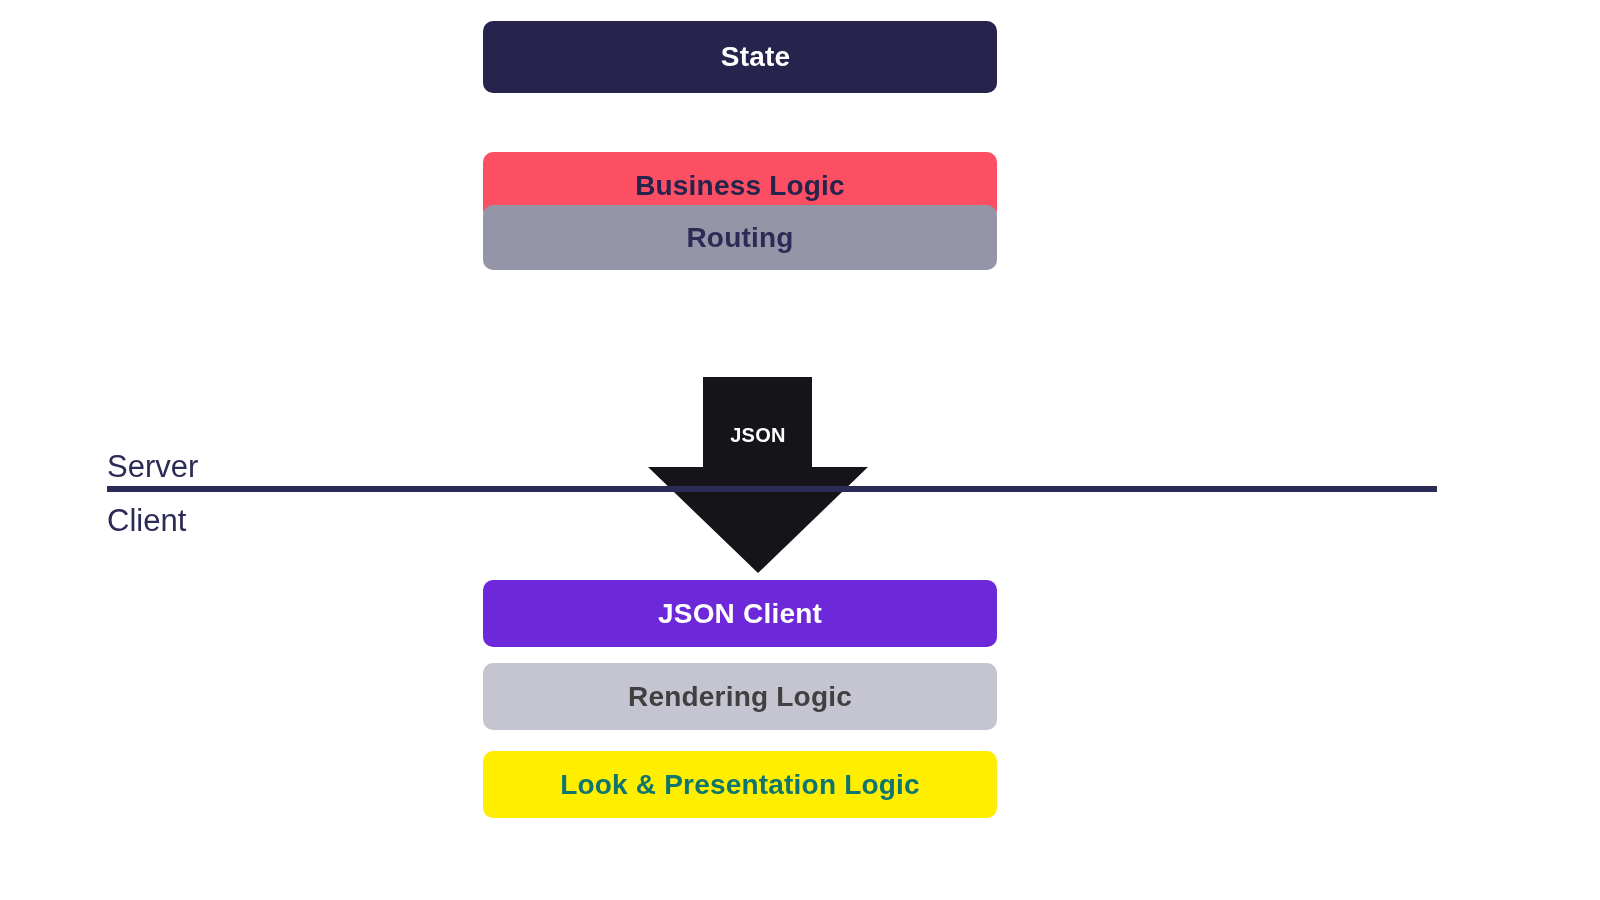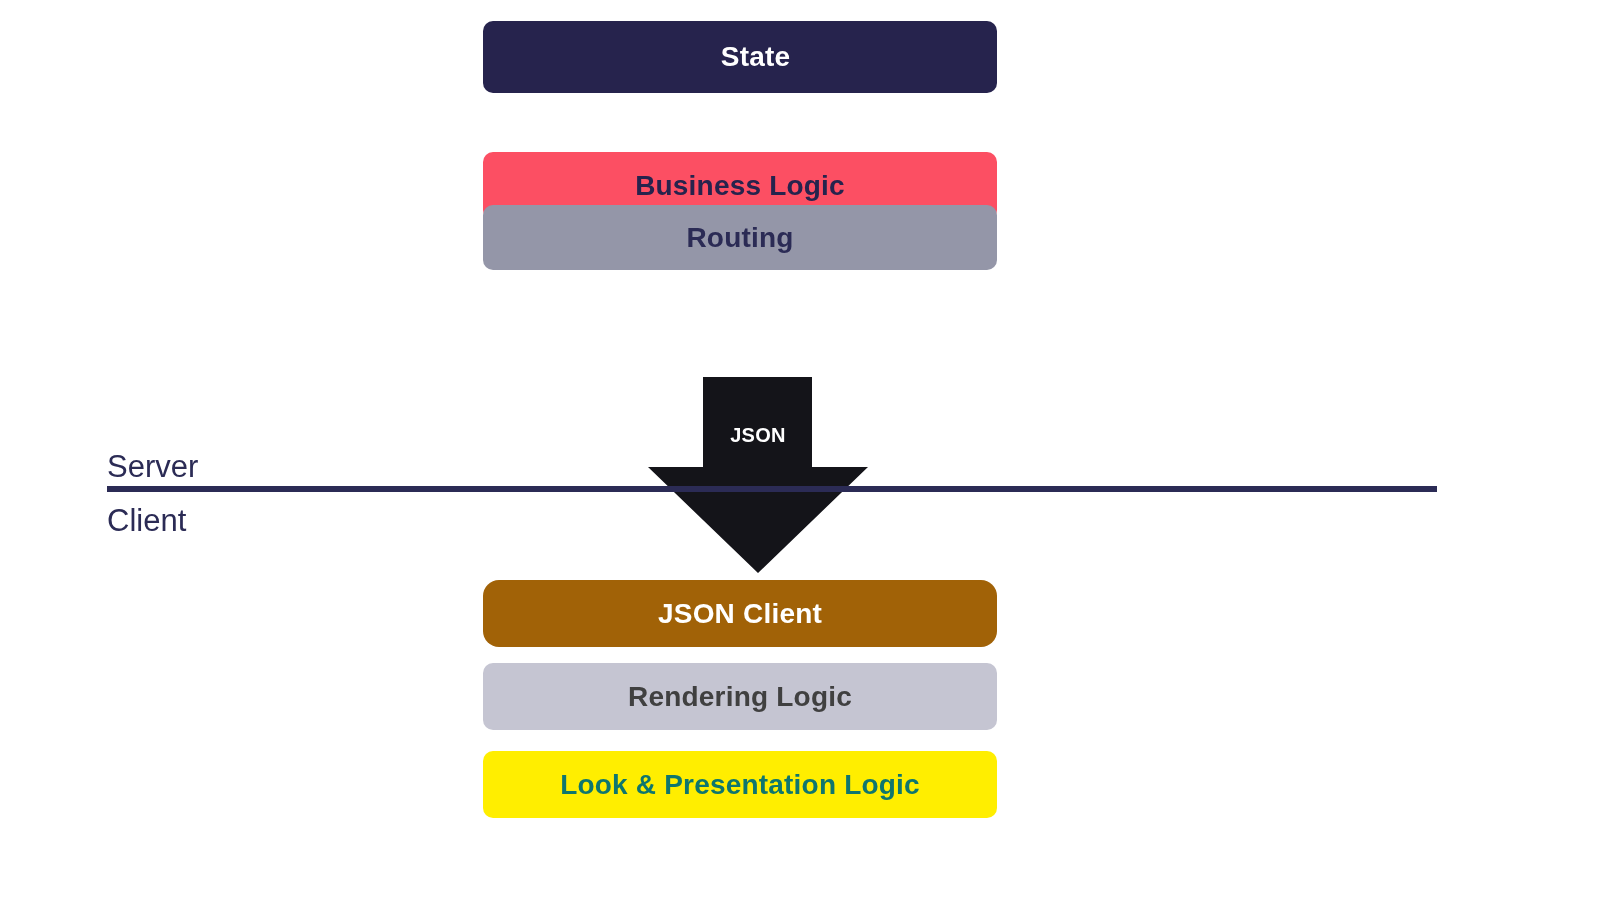"JSON Client" div.layer-bar { background: #a16207 -> #6d28d9; border-radius: 16px -> none }
